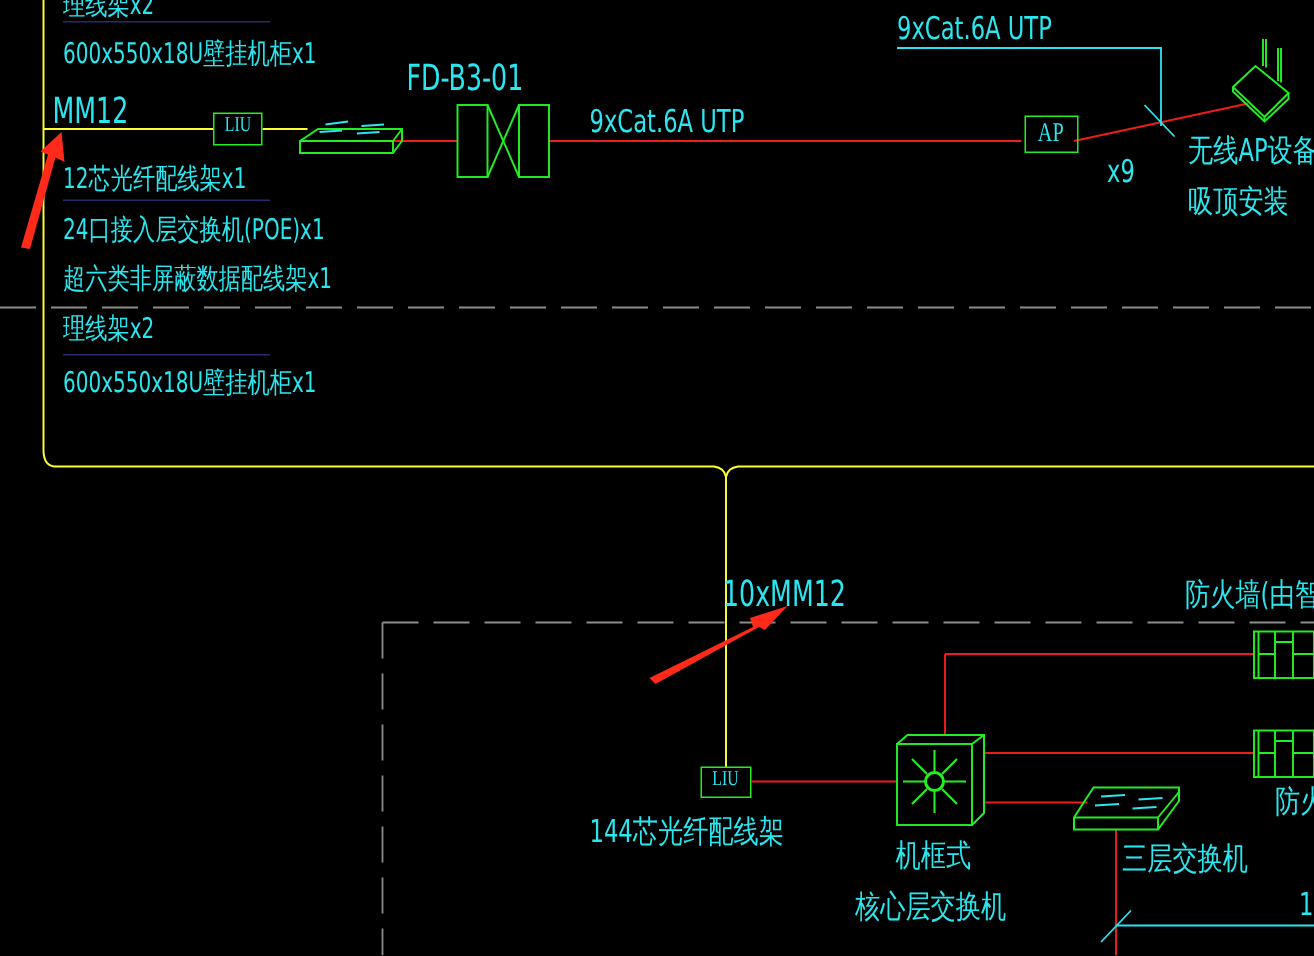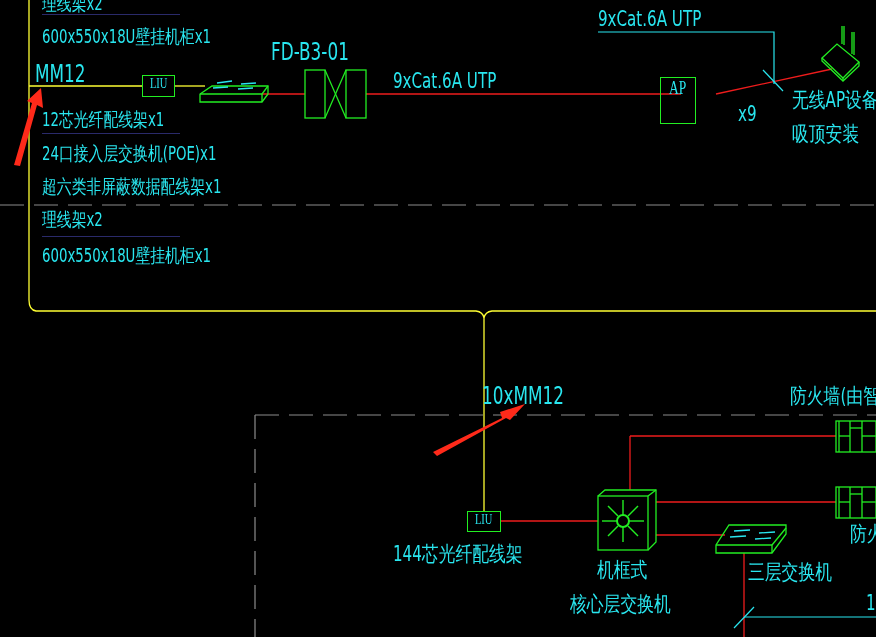"AP" div.lbl { height: 47px -> 25px; left: 660px -> 683px }
